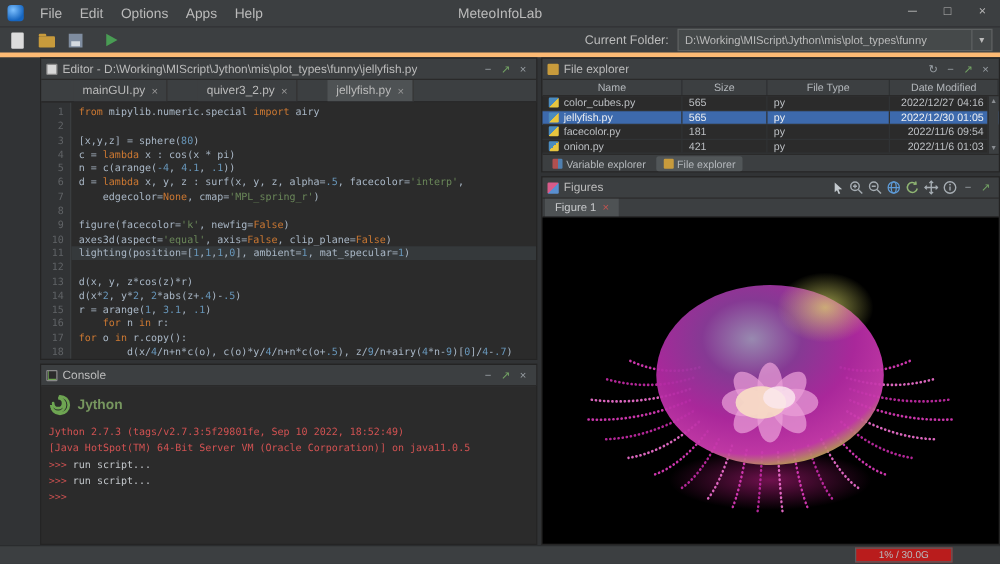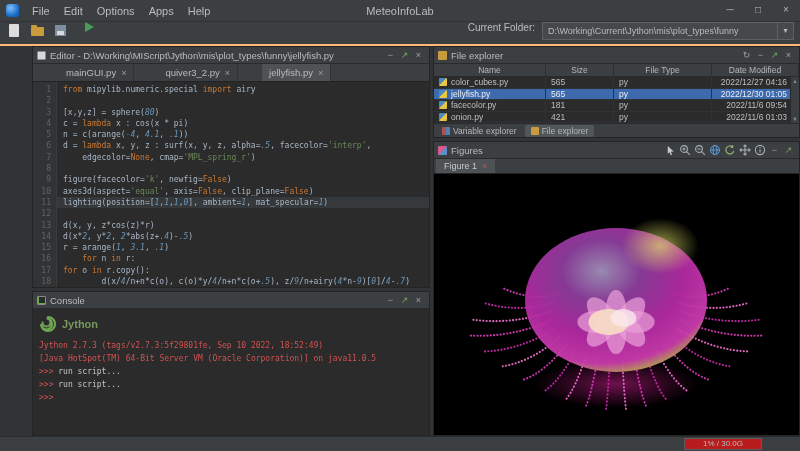"Current Folder:" .toolbar { align-items: none -> center; border-bottom: 2px solid #fdba74 -> 4px solid #fdba74 }
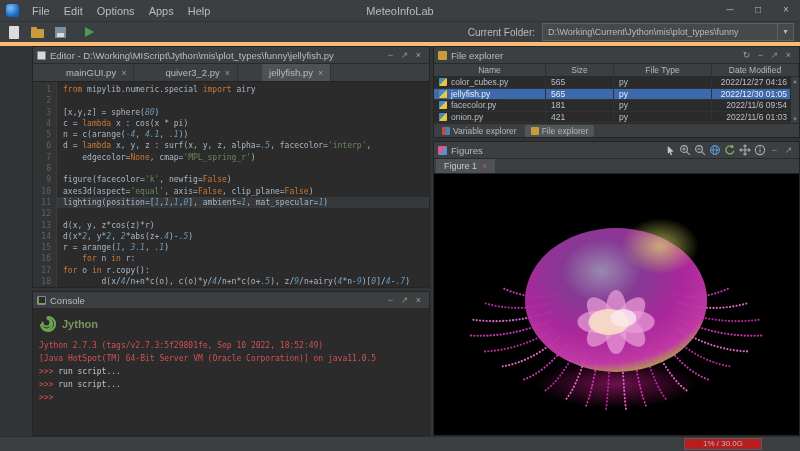"D:\Working\Current\Jython\mis\plot_types" span.combo-text { text: Current -> MIScript }
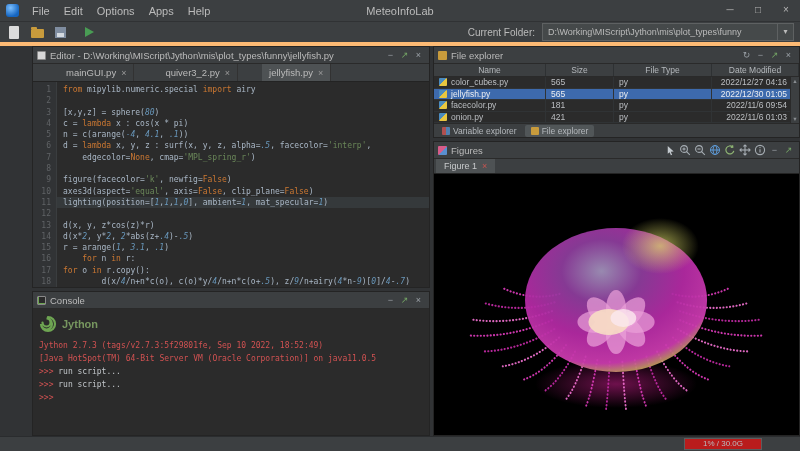"80" .tk-n { font-style: italic -> none }
